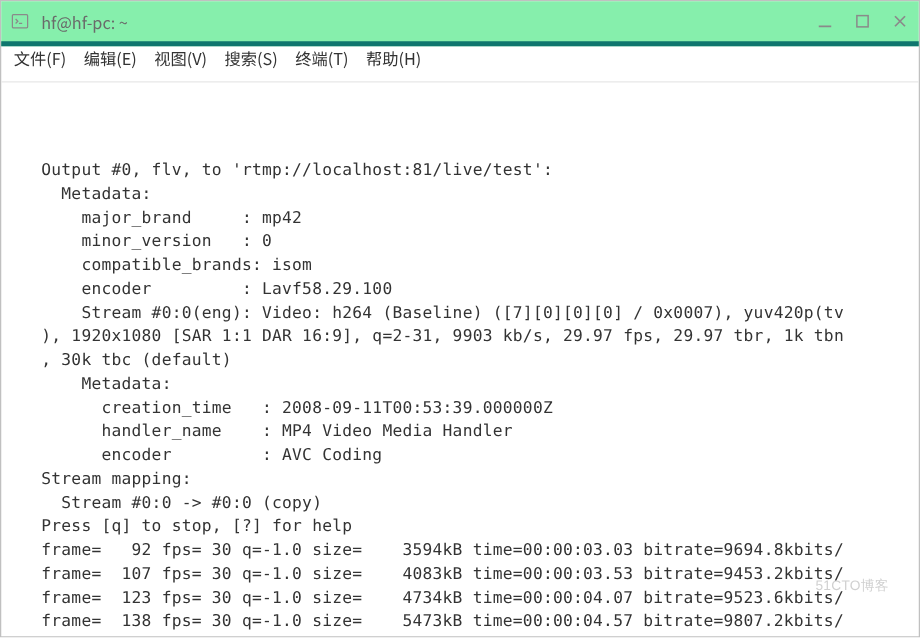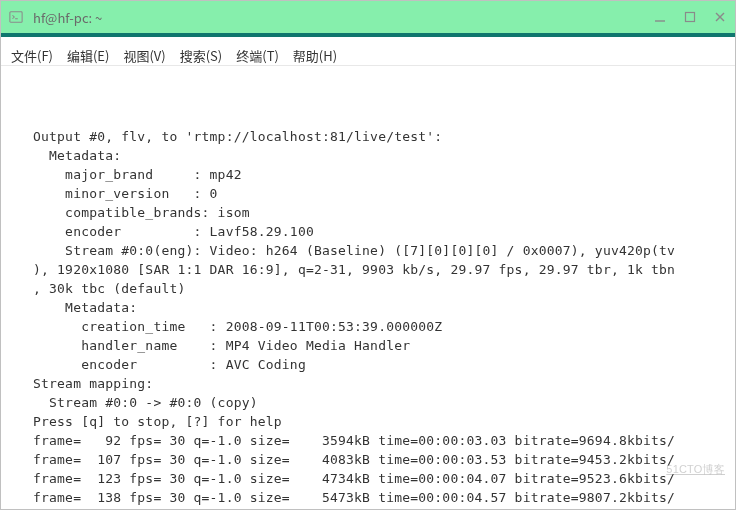"文件(F)" .menubar { align-items: flex-end -> flex-start }
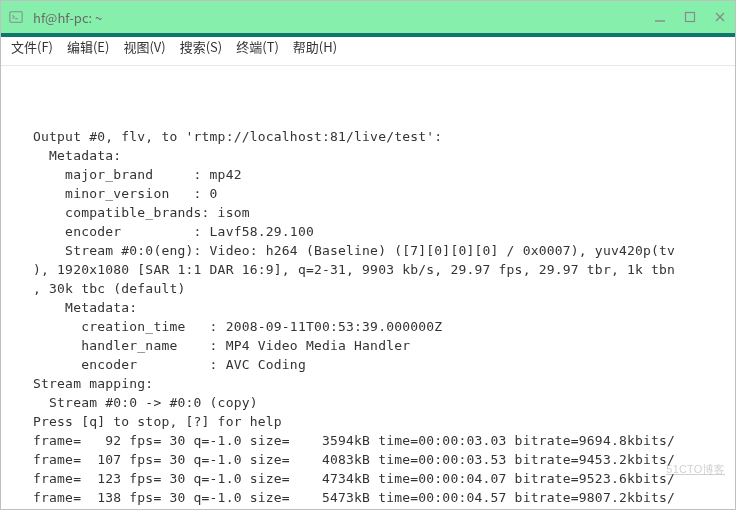"51CTO博客" .watermark { right: 10px -> 24px; text-decoration: underline -> none }
